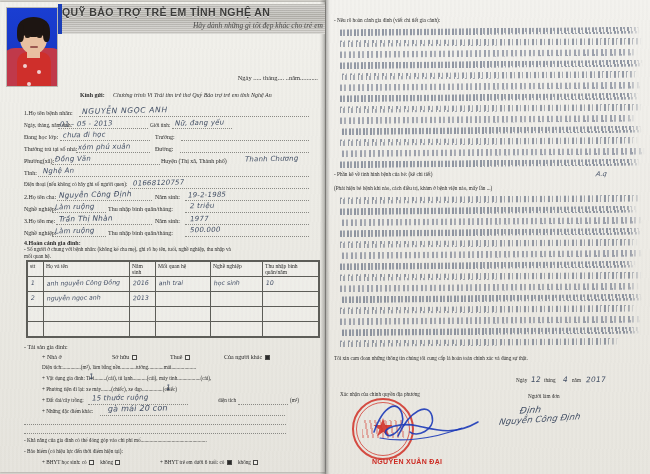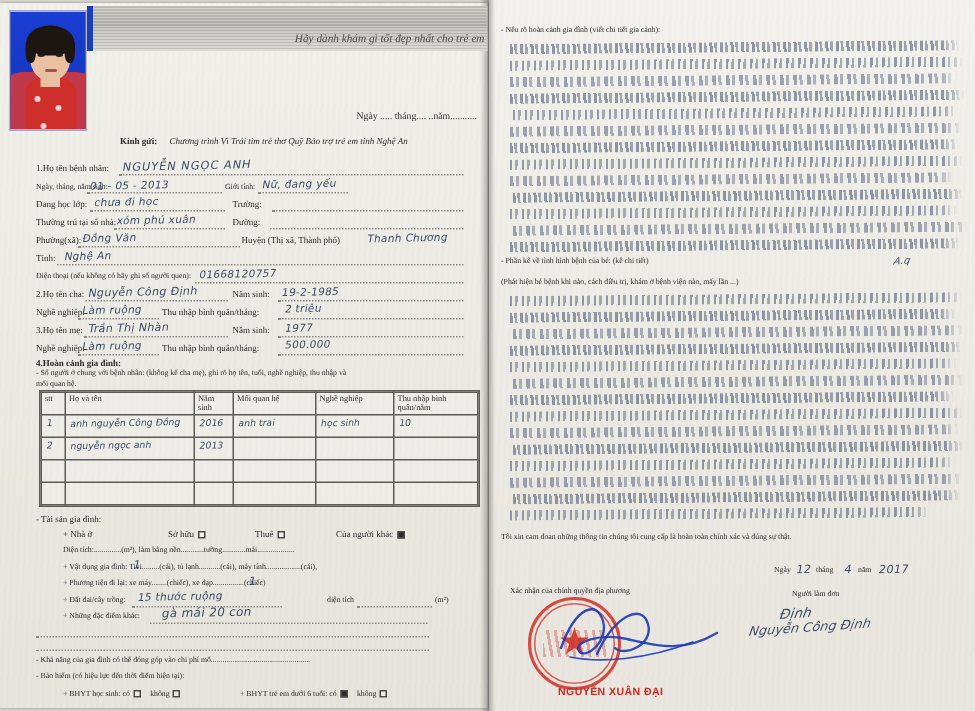"QUỸ BẢO TRỢ TRẺ EM" div { html: none -> <div>QUỸ BẢO TRỢ TRẺ EM TỈNH NGHỆ AN</div> }
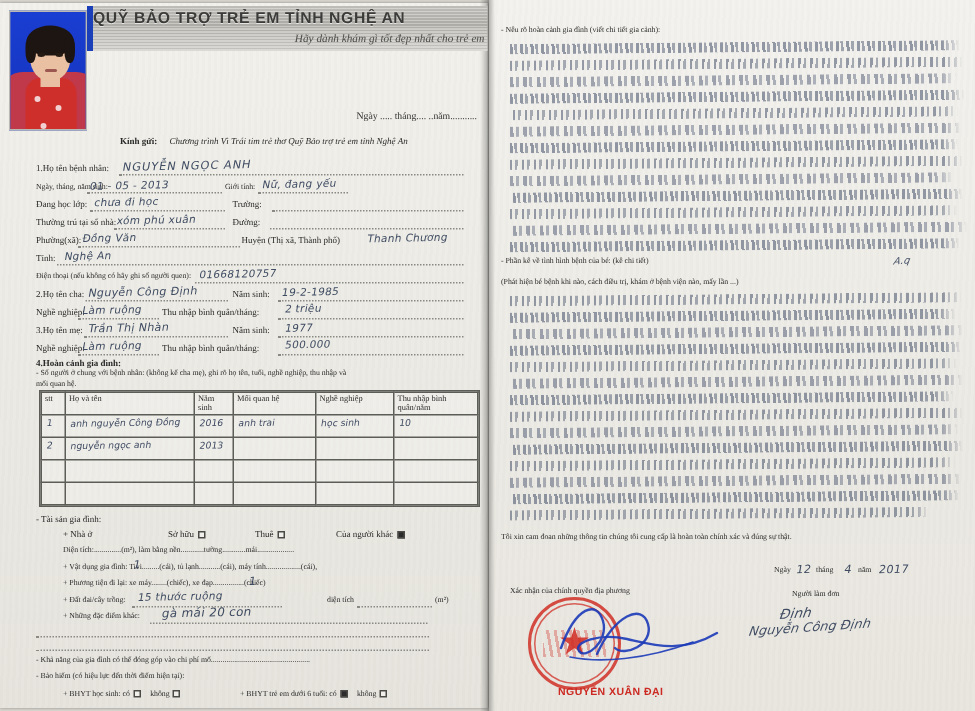"Hãy dành khám gì tốt" div { text: khám gì tốt đẹp nhất -> những gì tốt đẹp khác }
